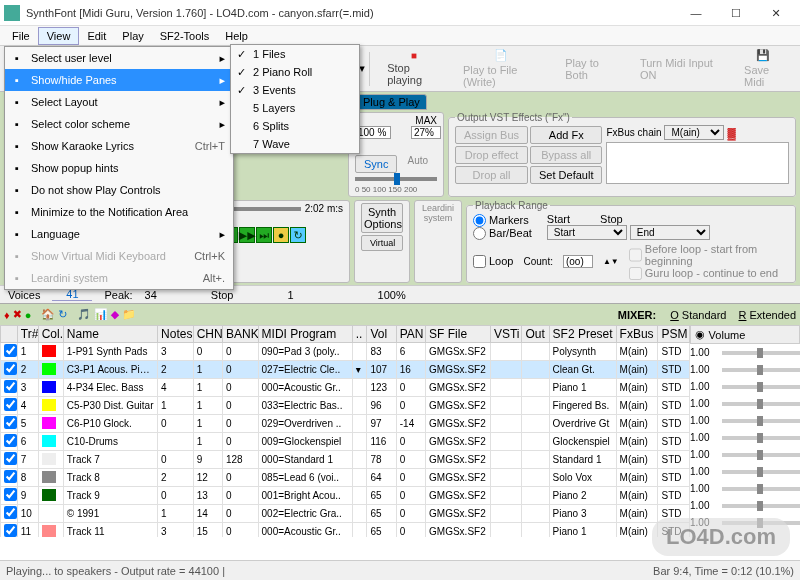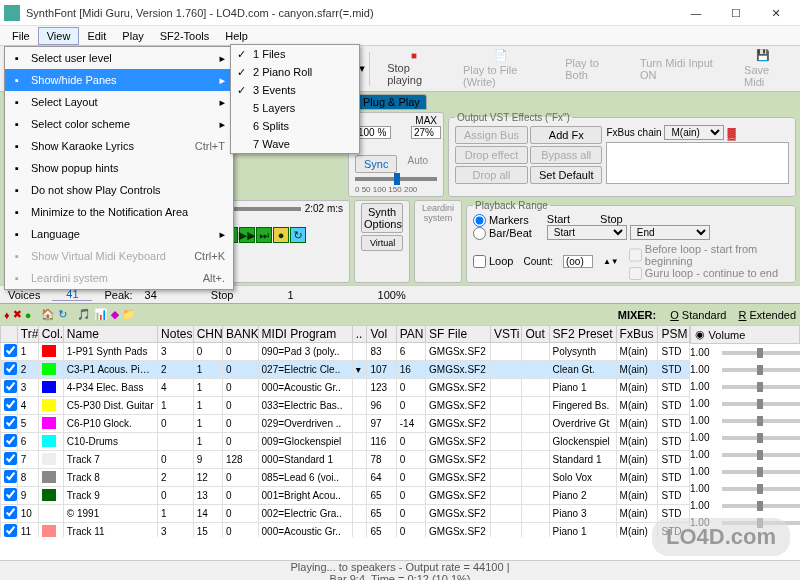"Playing... to speakers - Output" .statusbar { flex-direction: column -> none }
